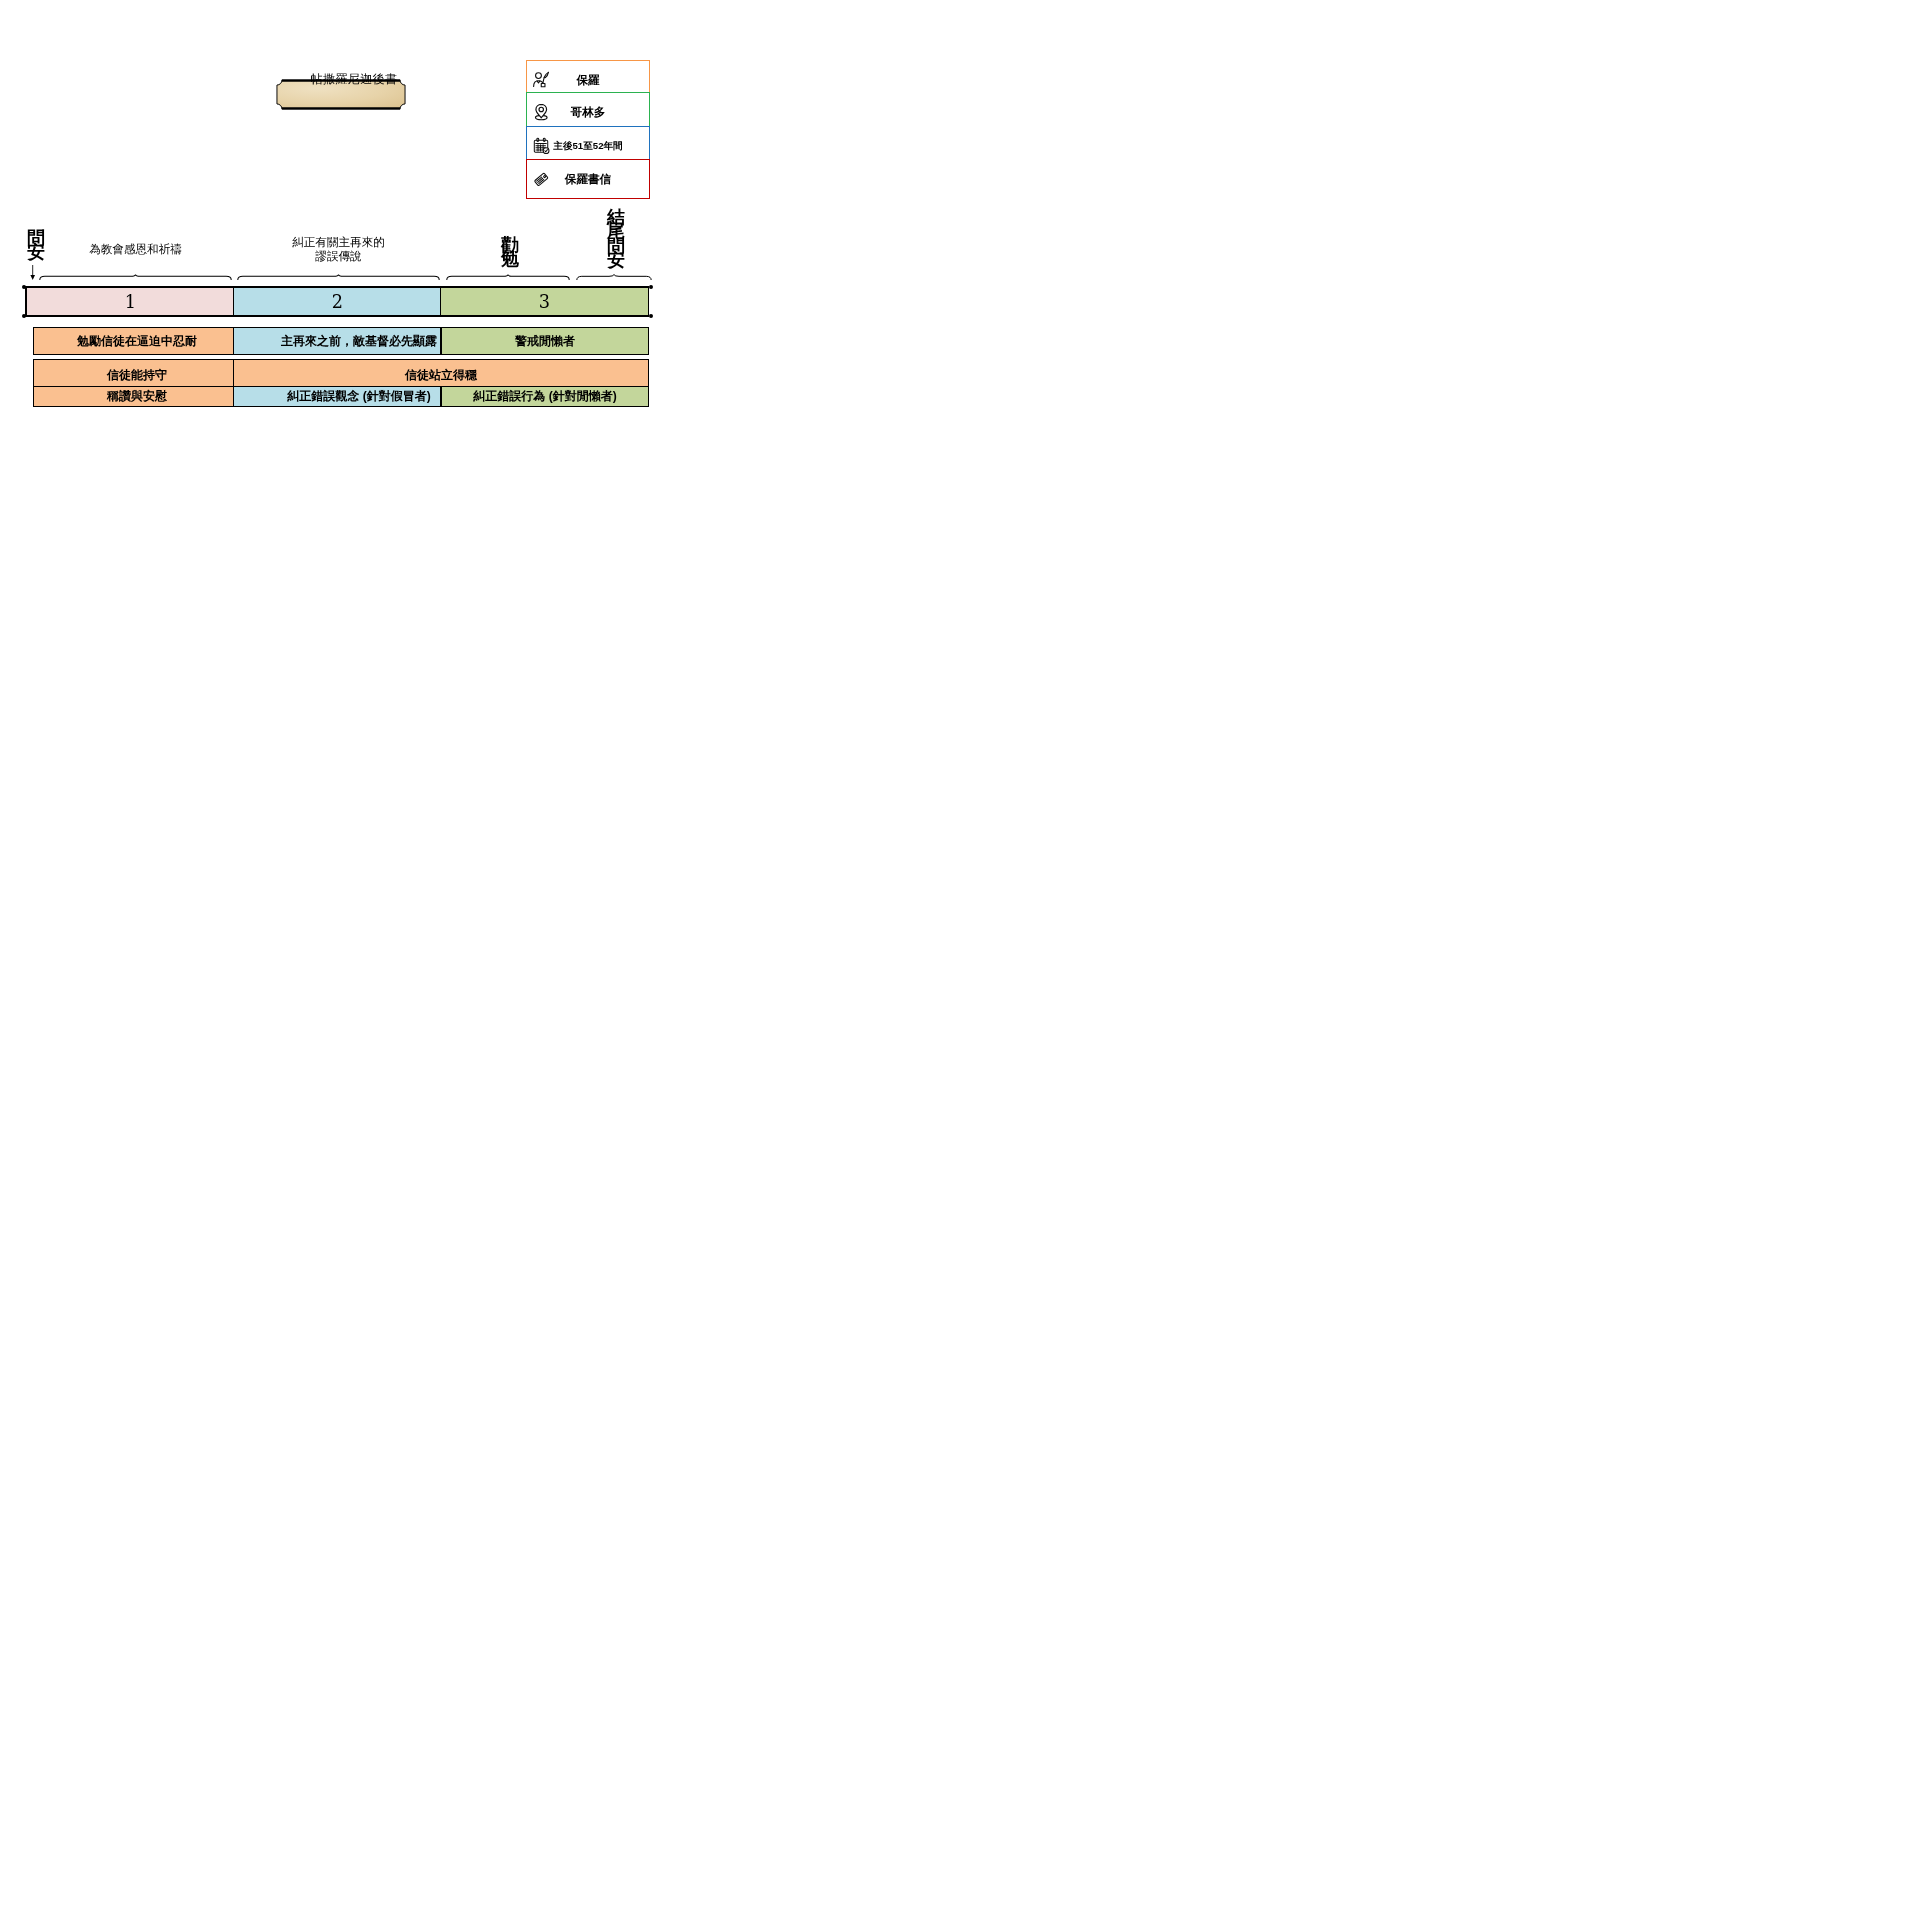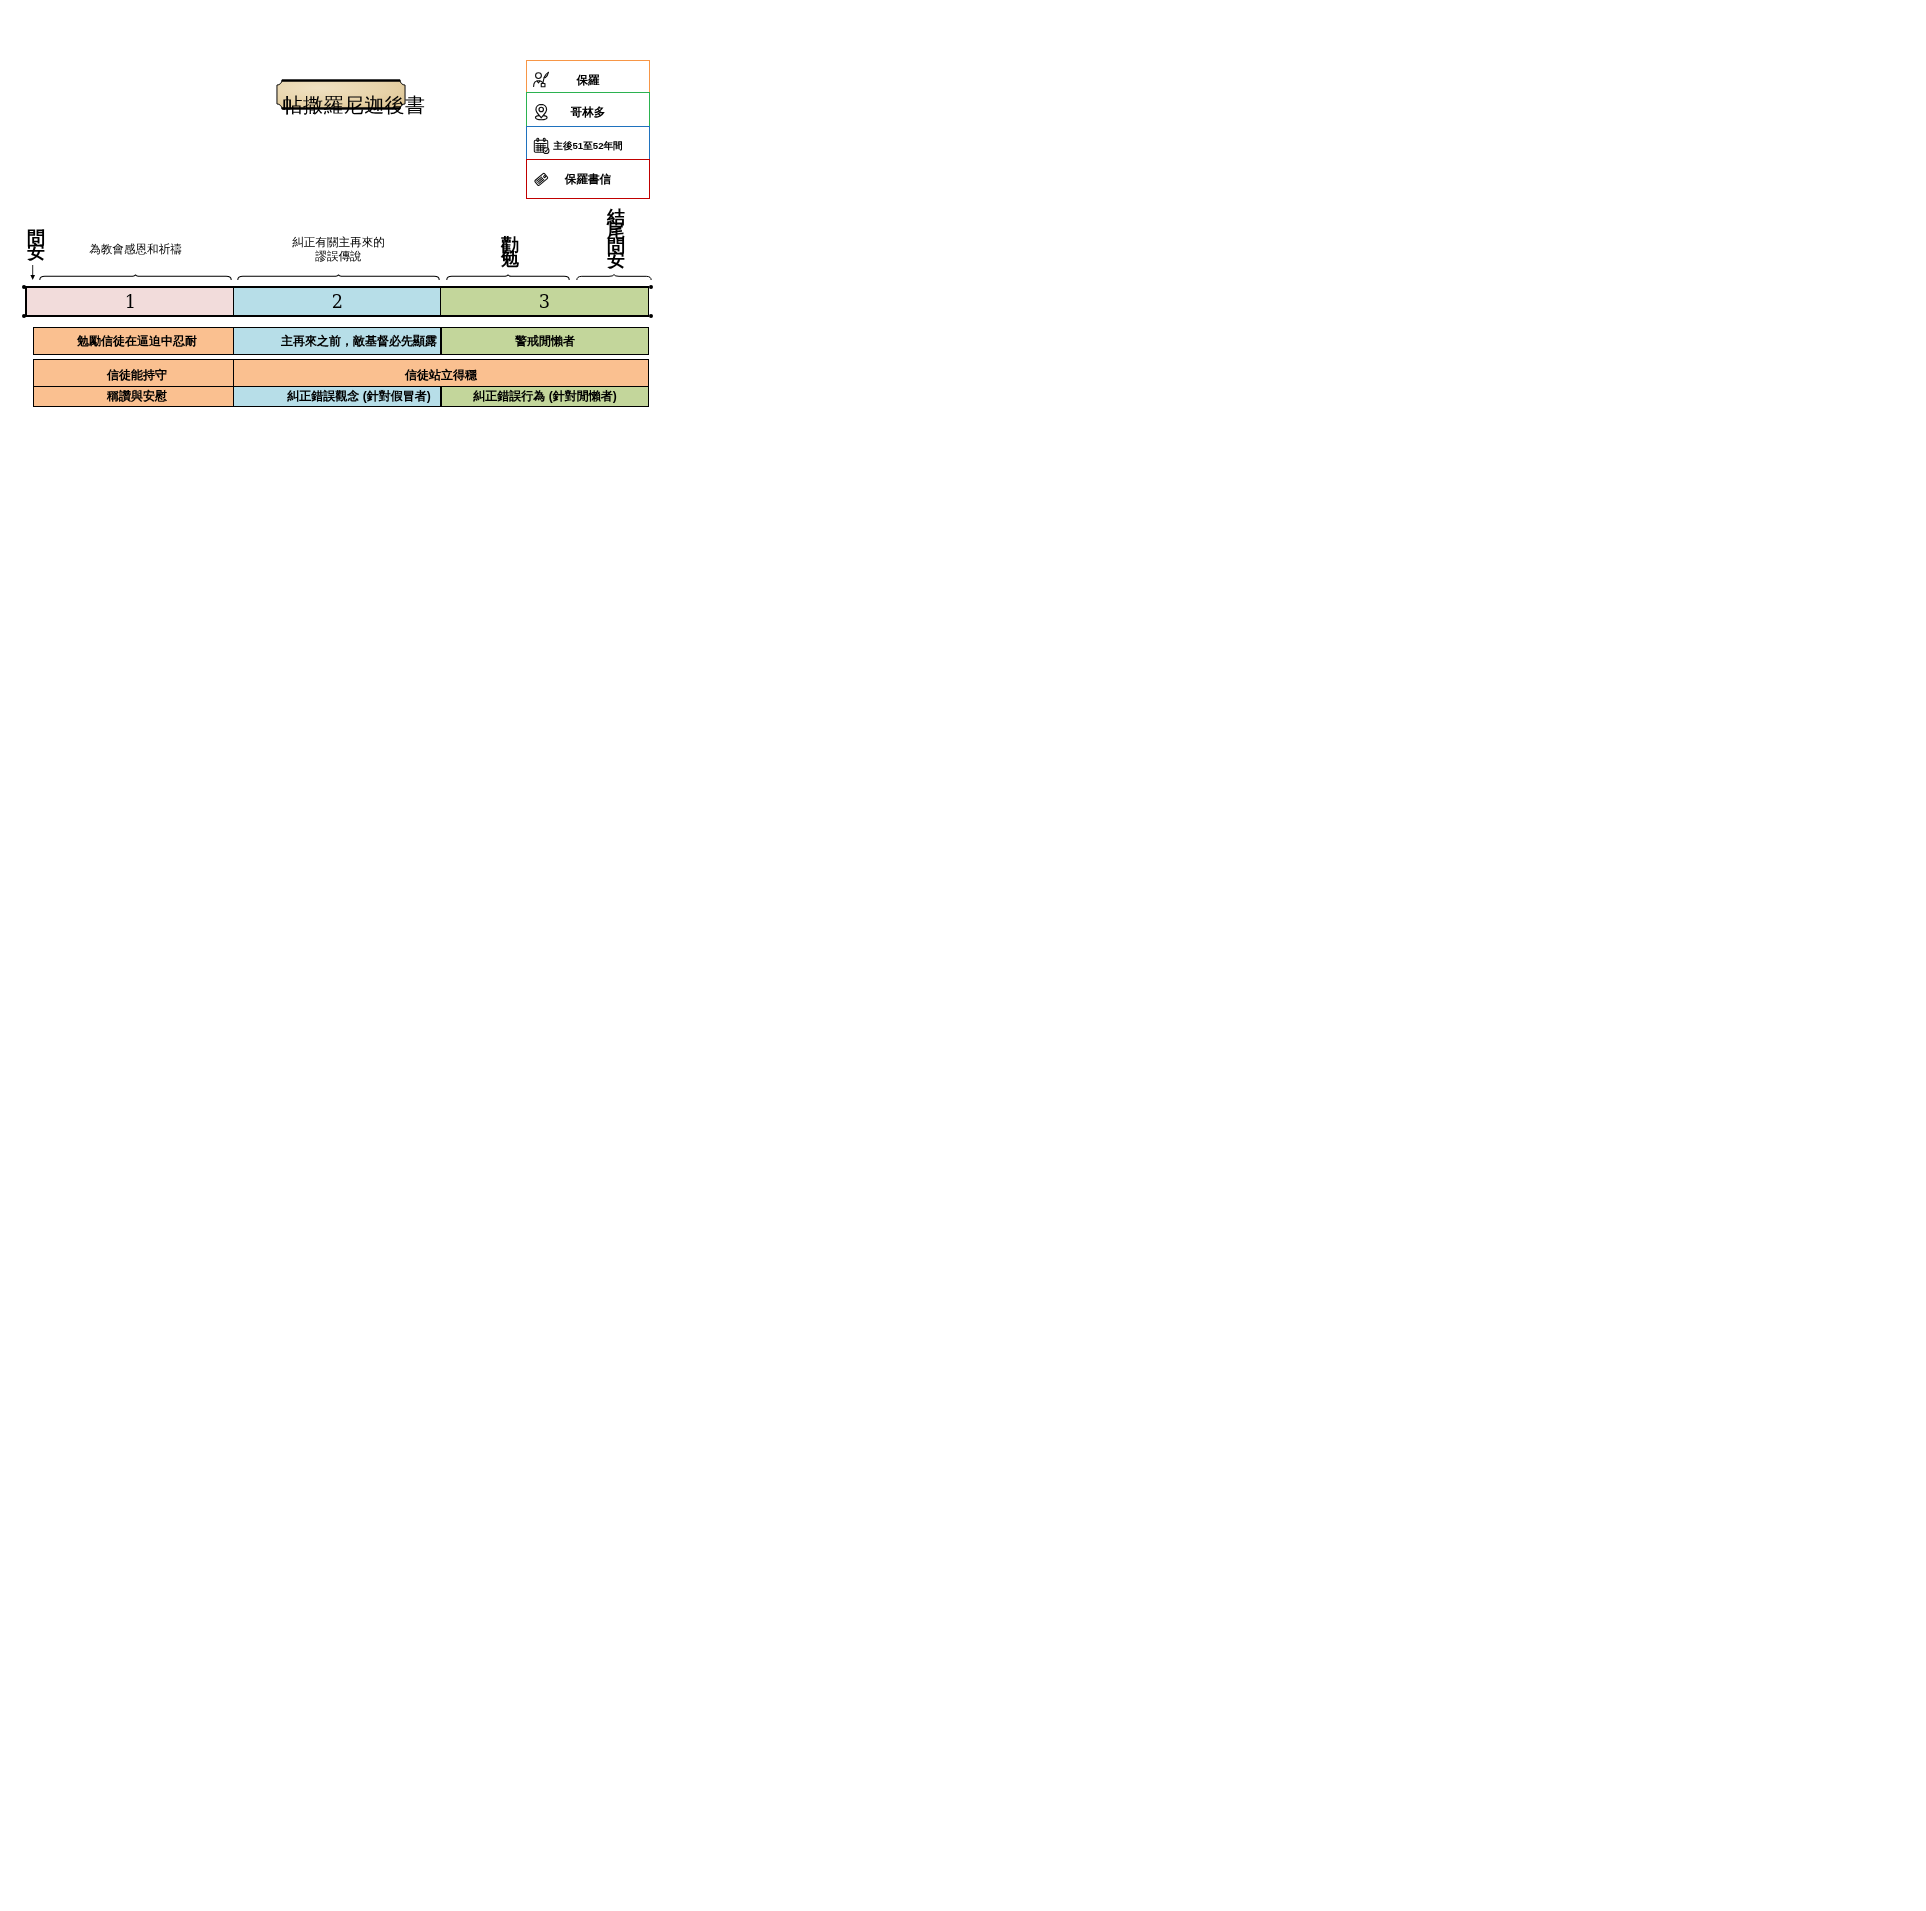"帖撒羅尼迦後書" .plaque-title { font-size: 20px -> 12px; top: 90px -> 64px }
